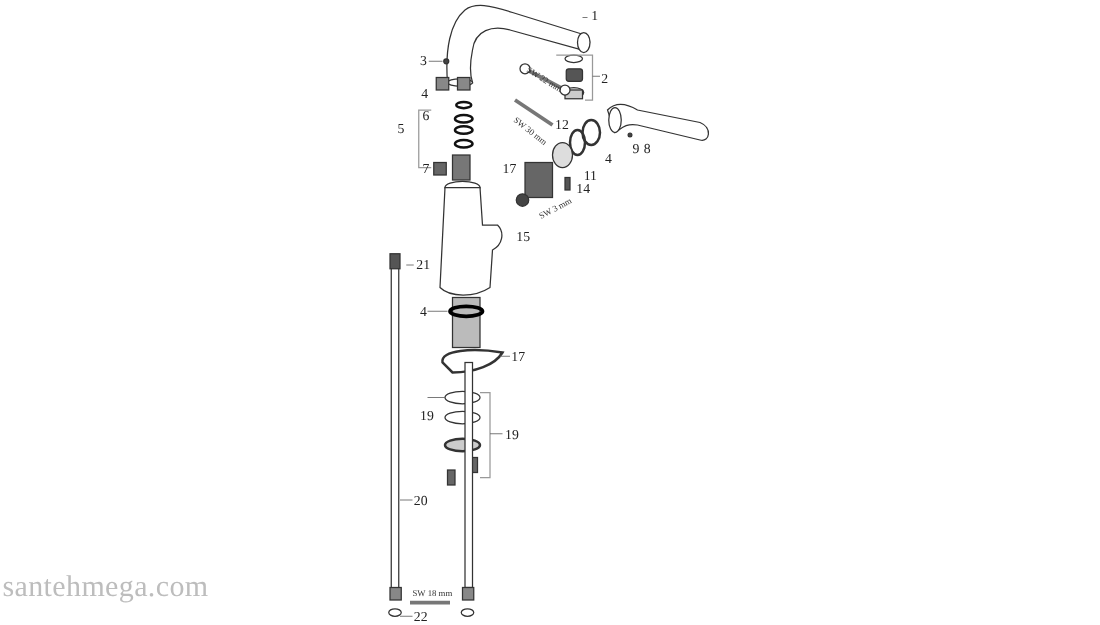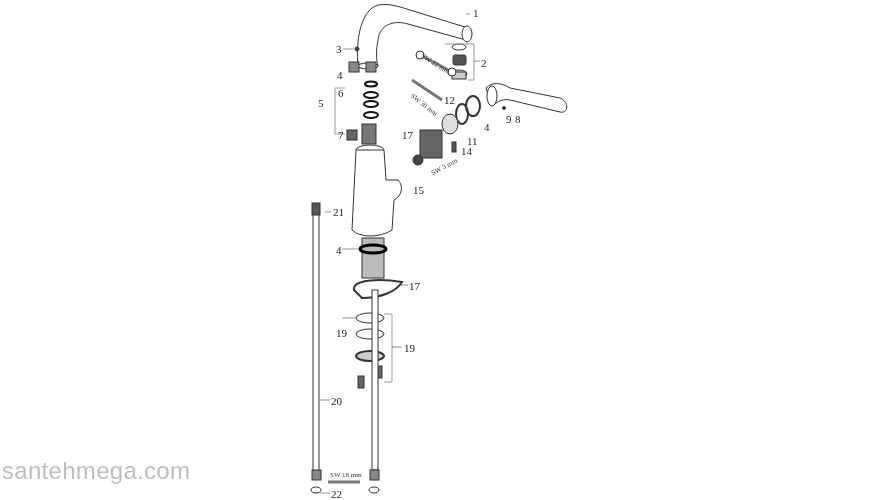"santehmega.com" .watermark { font-family: Liberation Sans, sans-serif -> Liberation Serif, serif }
